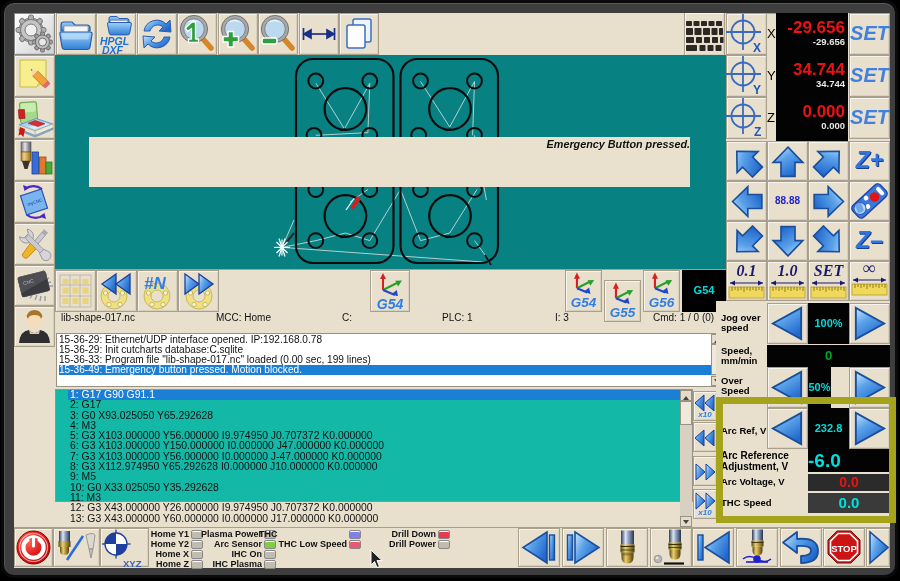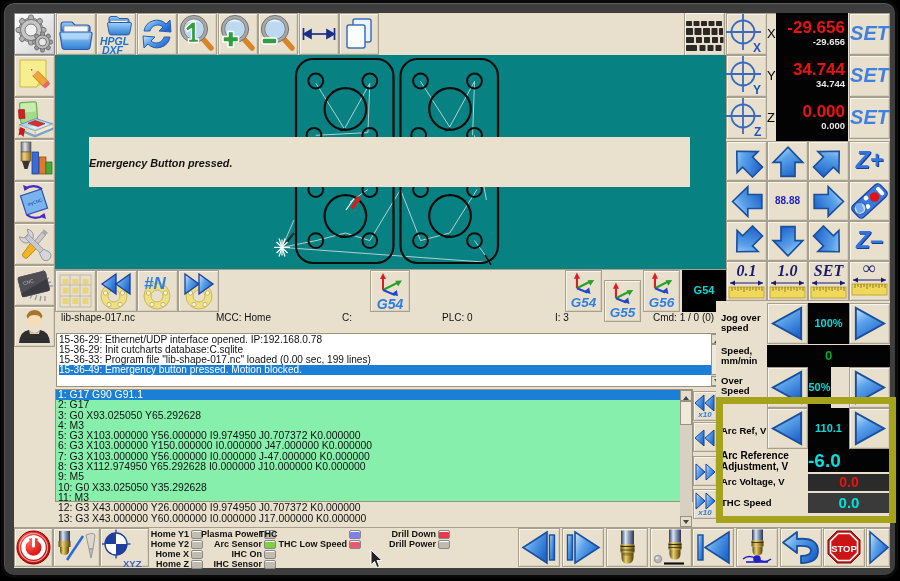"Emergency Button pressed." div { margin-top: 20px -> 1px; text-align: left -> right }
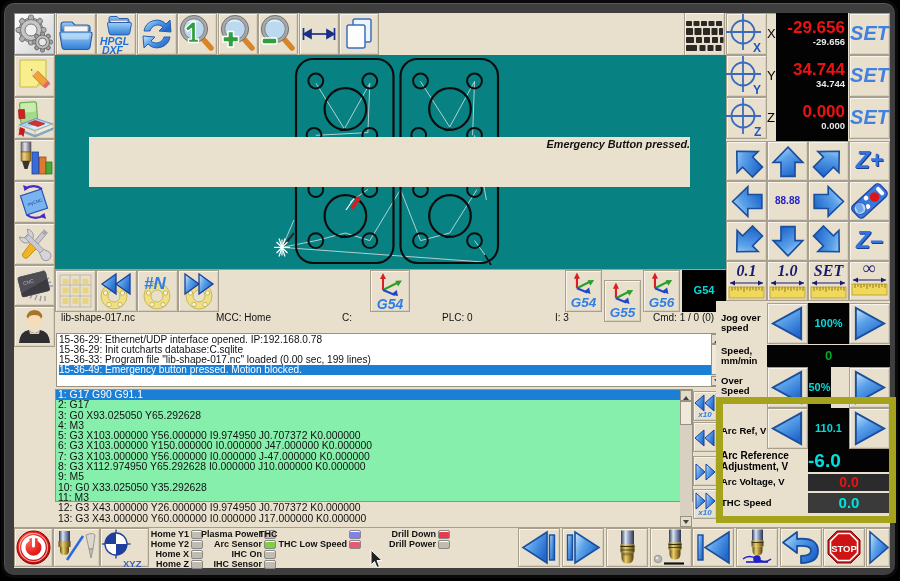"PLC: 0" span.abs { text: 0 -> 1 }
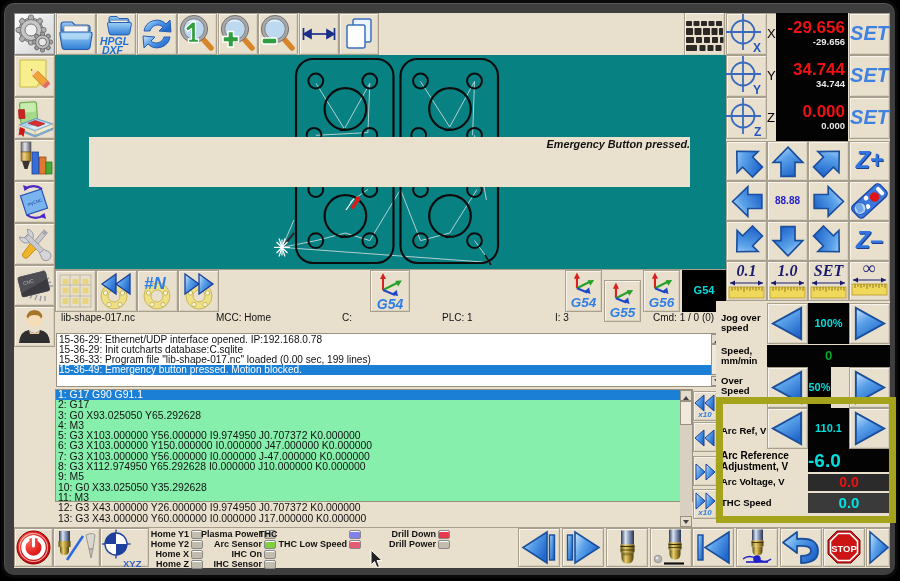"1: G17 G90 G91.1" div { background: #86efac -> #14b8a6; padding-left: none -> 12px }
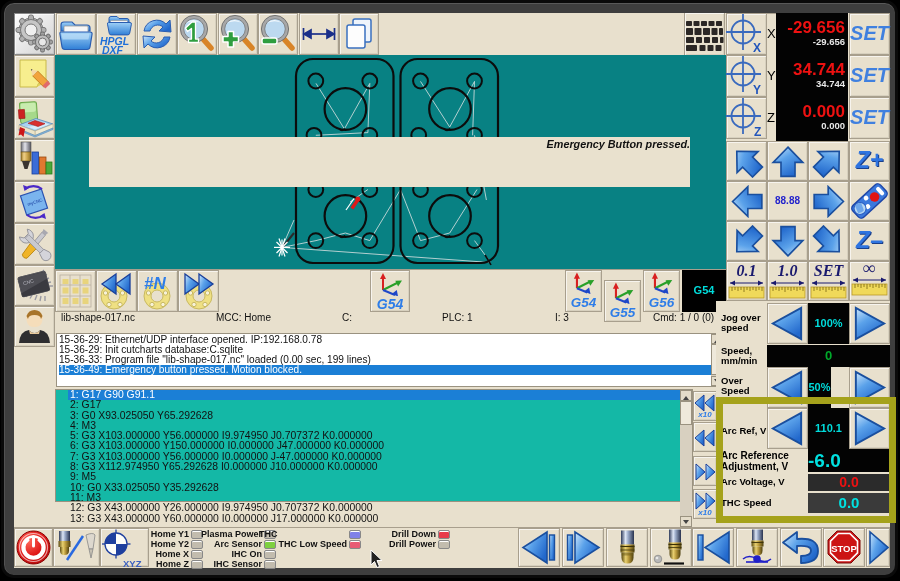"110.1" div.abs { text: 110.1 -> 232.8 }
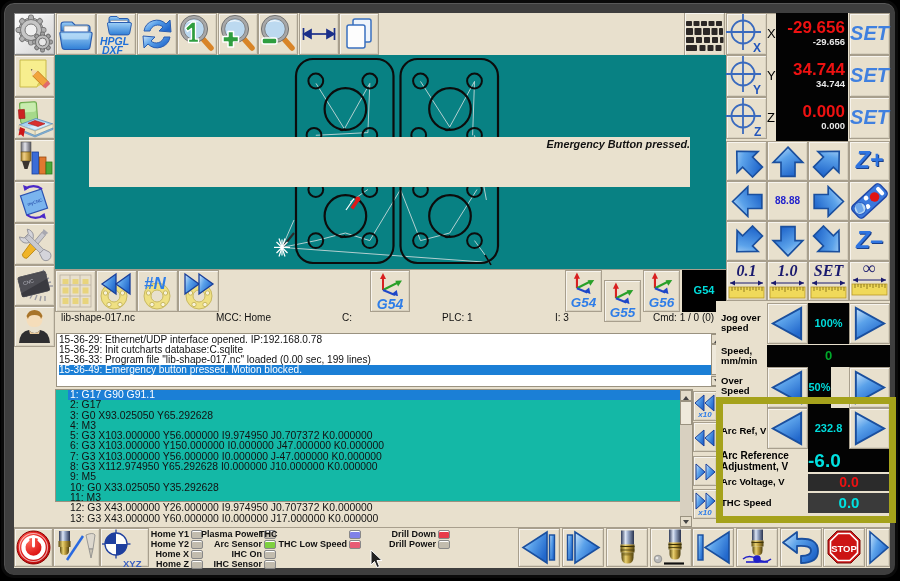"IHC Sensor" div.abs { text: Sensor -> Plasma }
